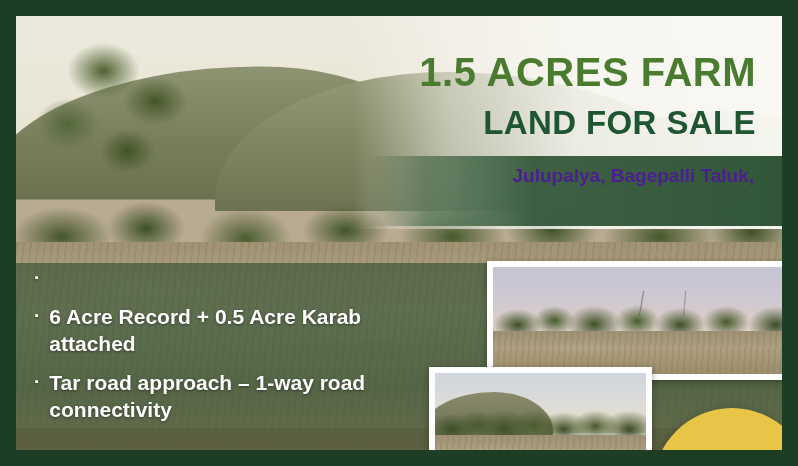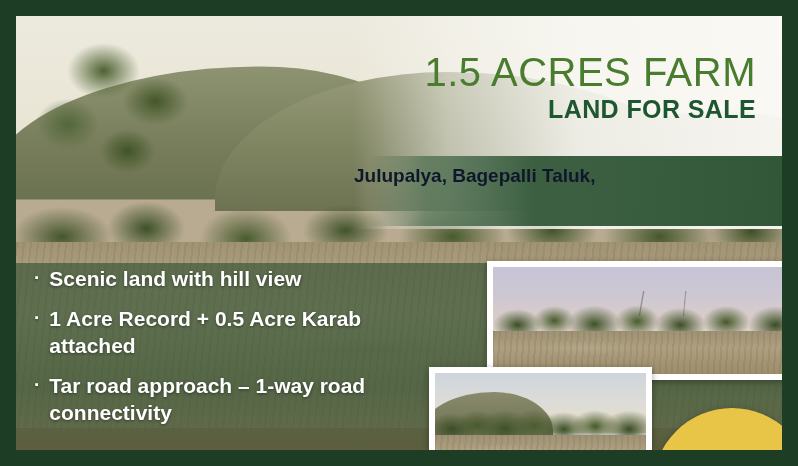"1.5 ACRES FARM" .headline .l1 { font-weight: 400 -> 700 }
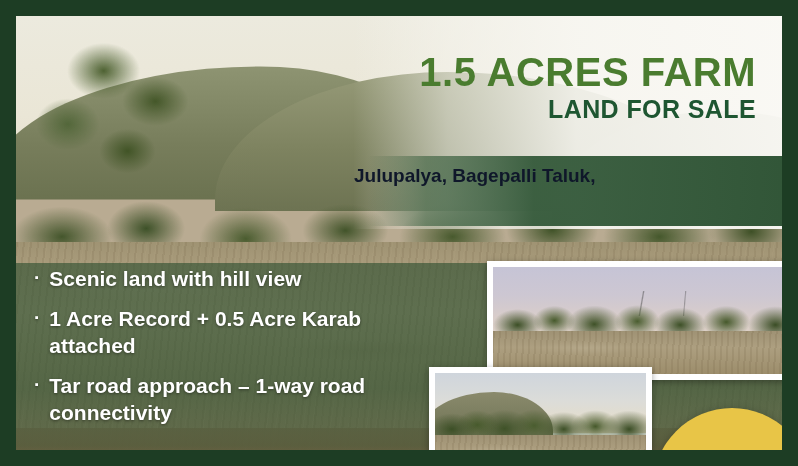"LAND FOR SALE" .headline .l2 { font-size: 25px -> 33px; margin-top: 2px -> 12px }
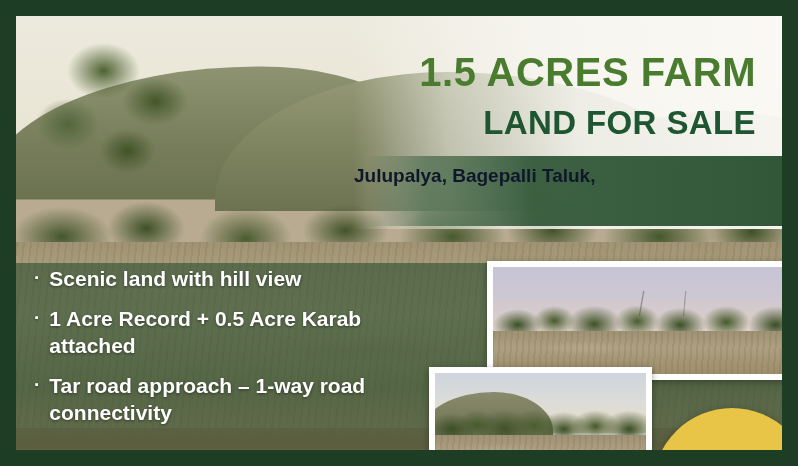"Julupalya, Bagepalli Taluk," .location { color: #0f172a -> #4c1d95; text-align: left -> right }
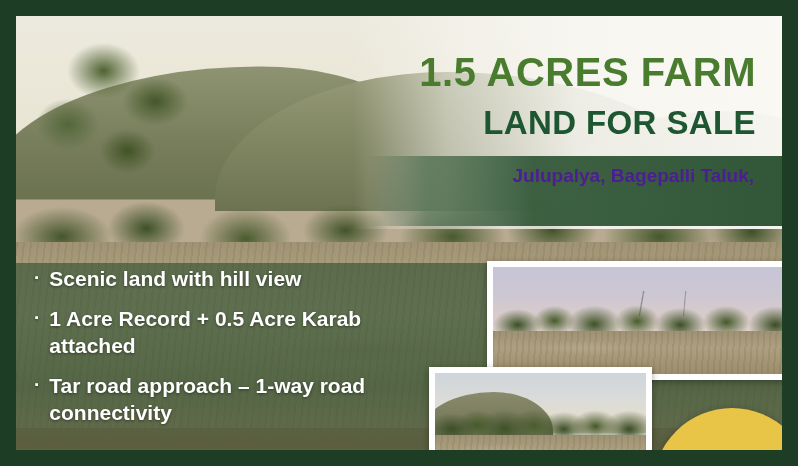"Scenic land with hill view" span { html: <span>Scenic land with hill view</span> -> none }
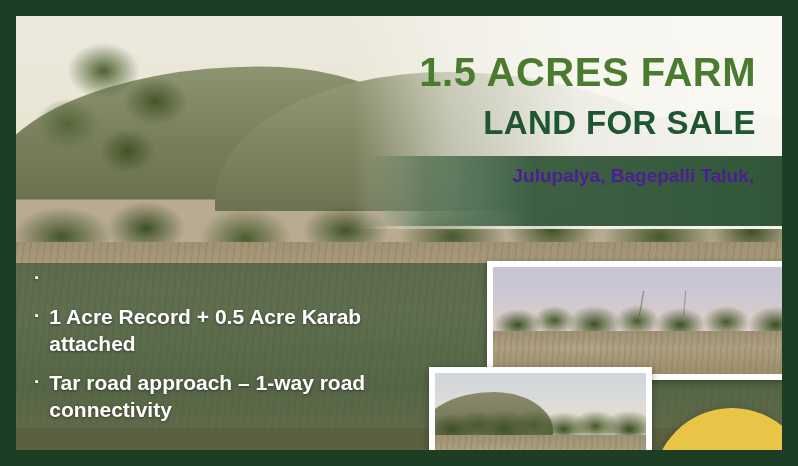"1 Acre Record + 0.5" span { text: 1 -> 6 }
